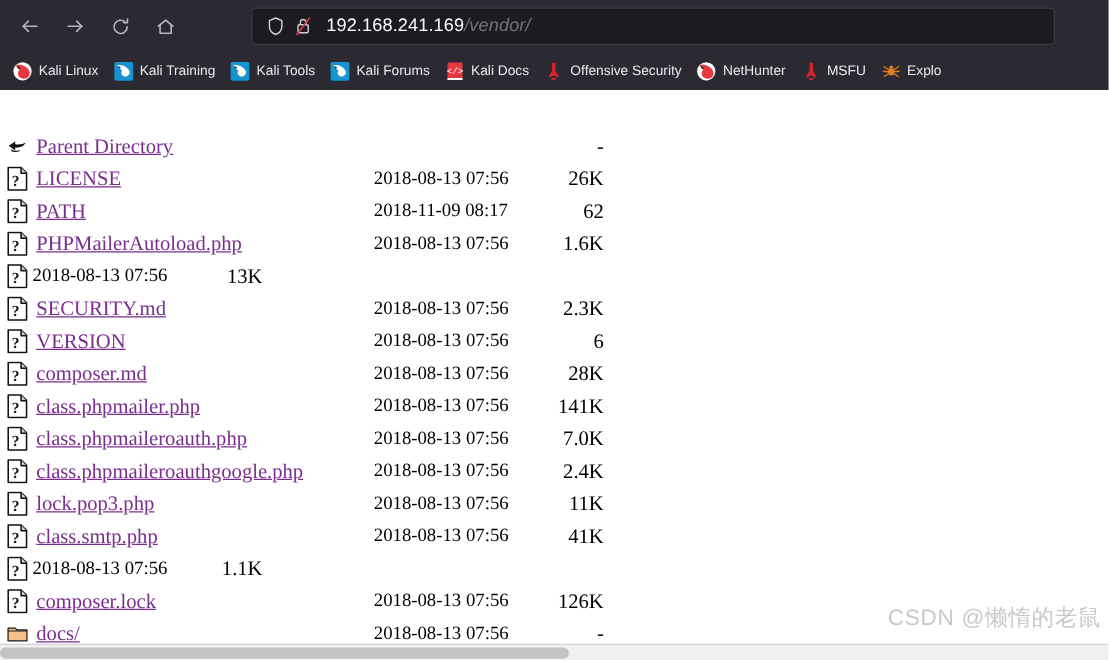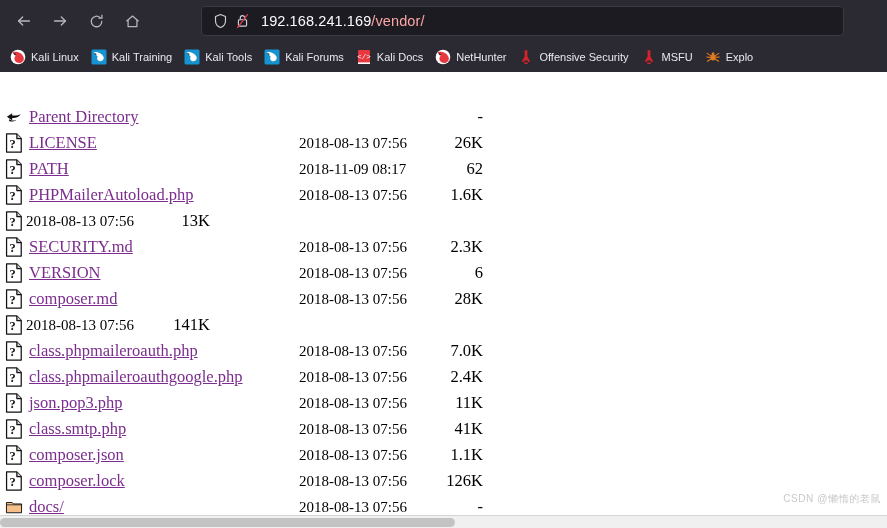"/vendor/" .url-path { color: #fca5a5 -> #737373; font-style: none -> italic }
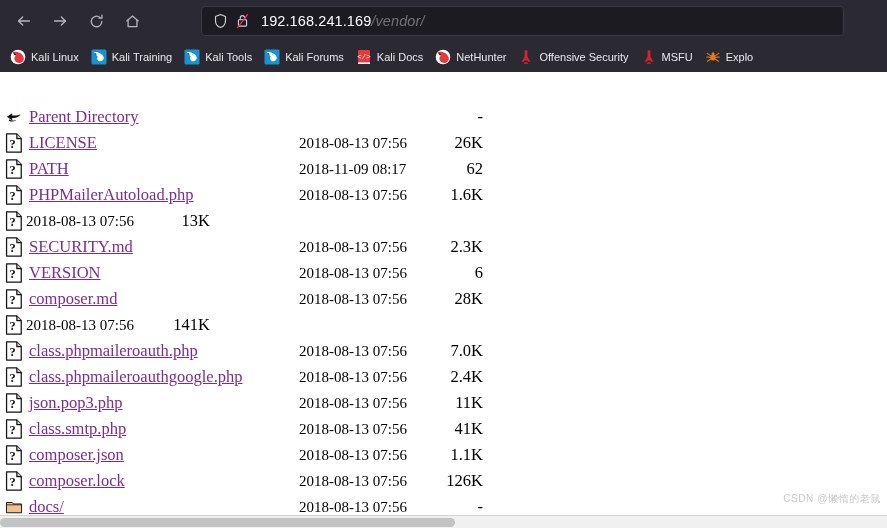"NetHunter" div.bm { order: before "Offensive Security" -> after "Offensive Security" }
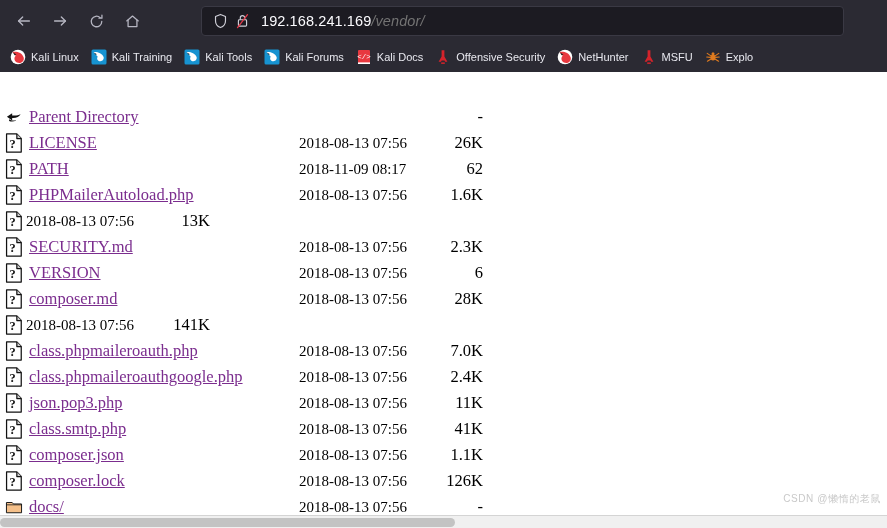"class.phpmailer.php" div.name-cell { html: none -> <div><a>class.phpmailer.php</a></div> }
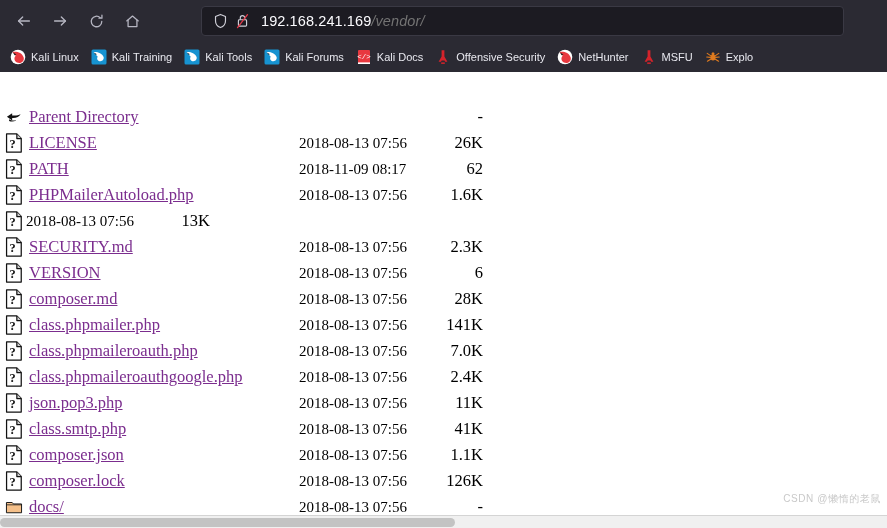"json.pop3.php" a { text: json.pop3.php -> lock.pop3.php }
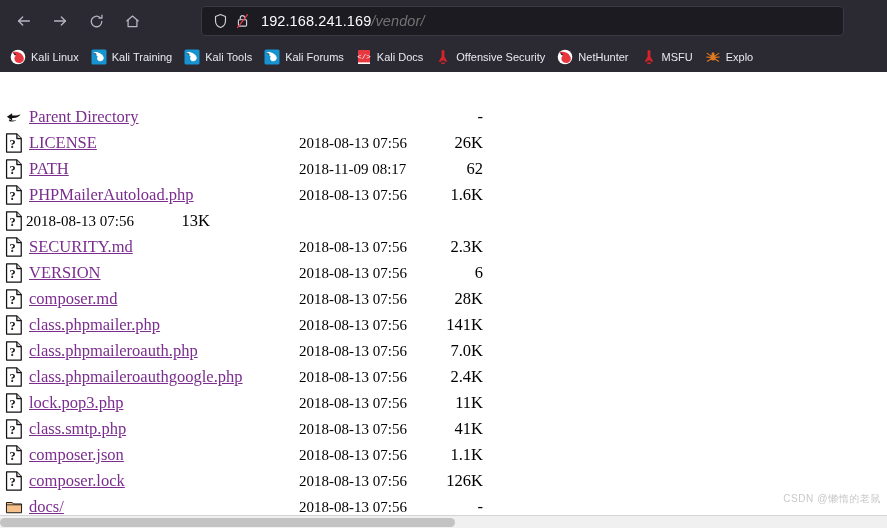"composer.json" div.name-cell { html: <div><a>composer.json</a></div> -> none }
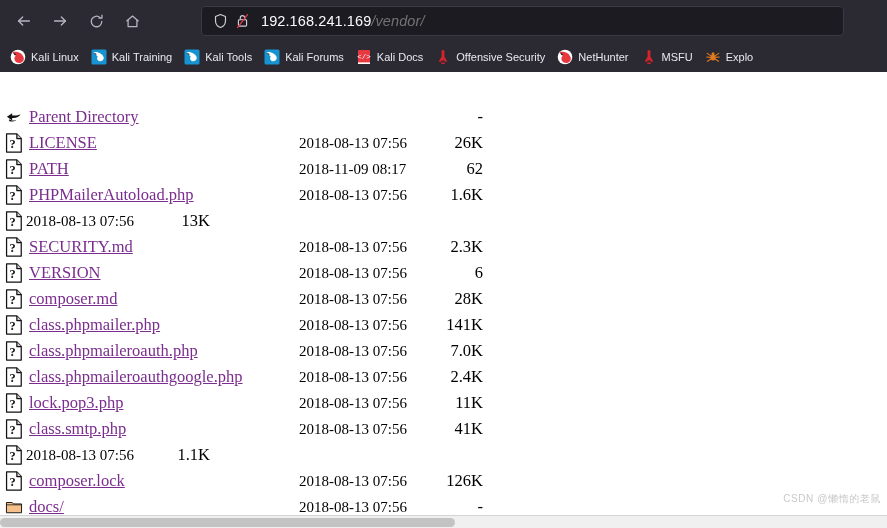"CSDN @懒惰的老鼠" .watermark { font-size: 10px -> 18px }
